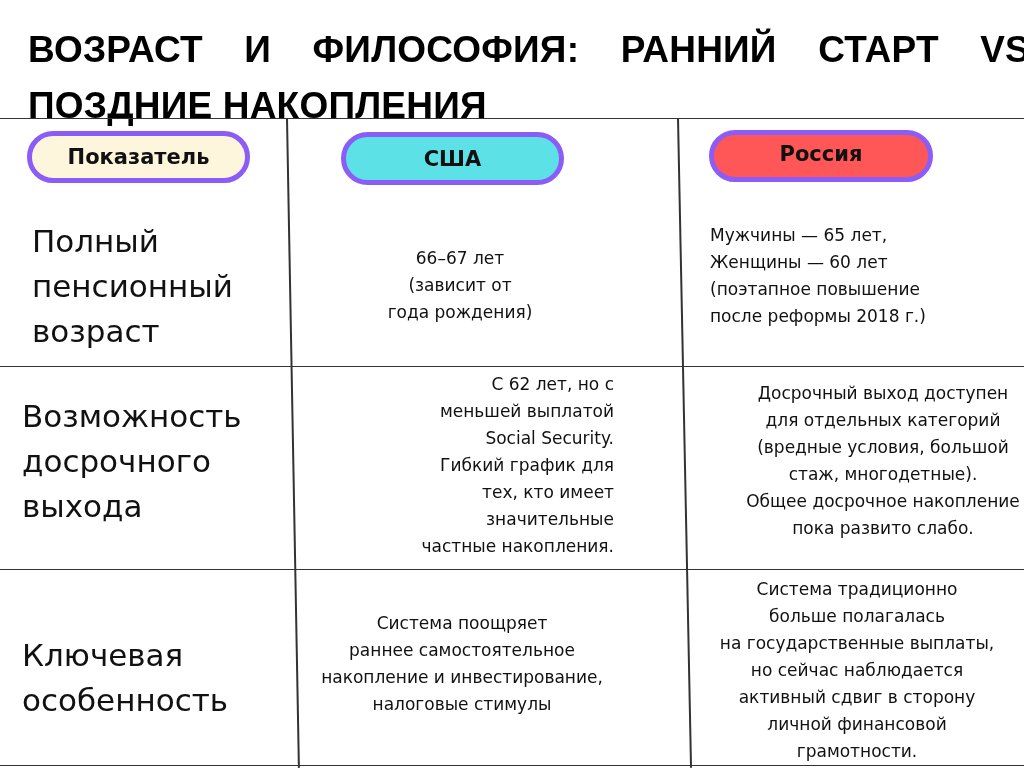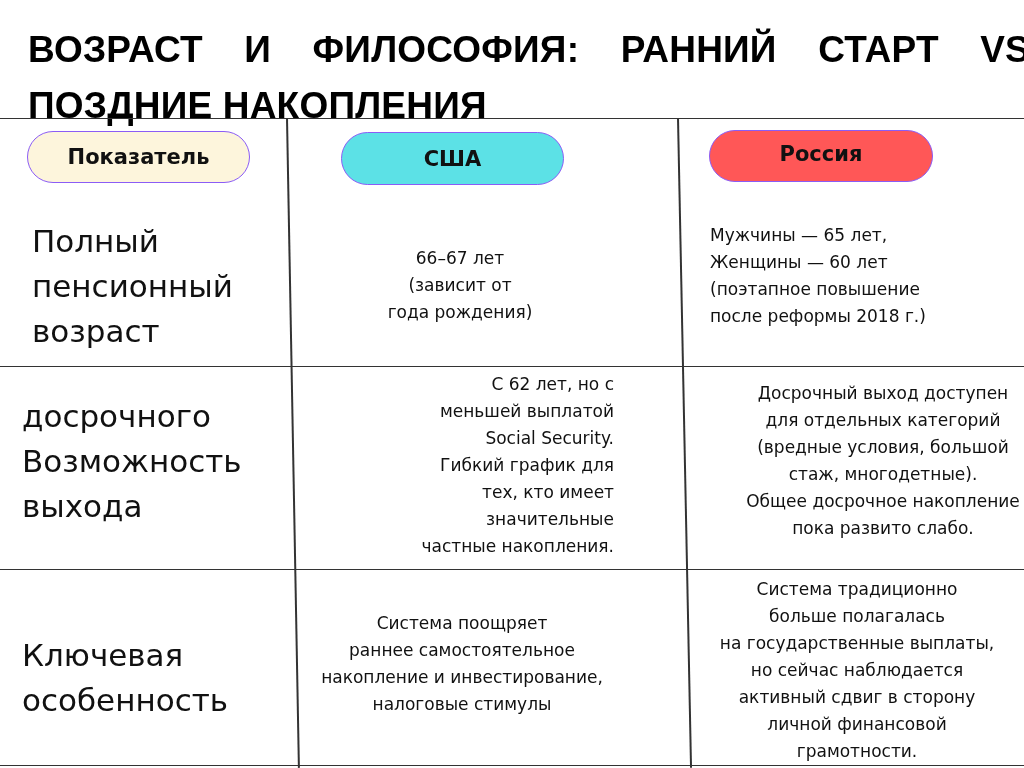"Показатель" .pill { border: 1px solid #8b5cf6 -> 5px solid #8b5cf6 }
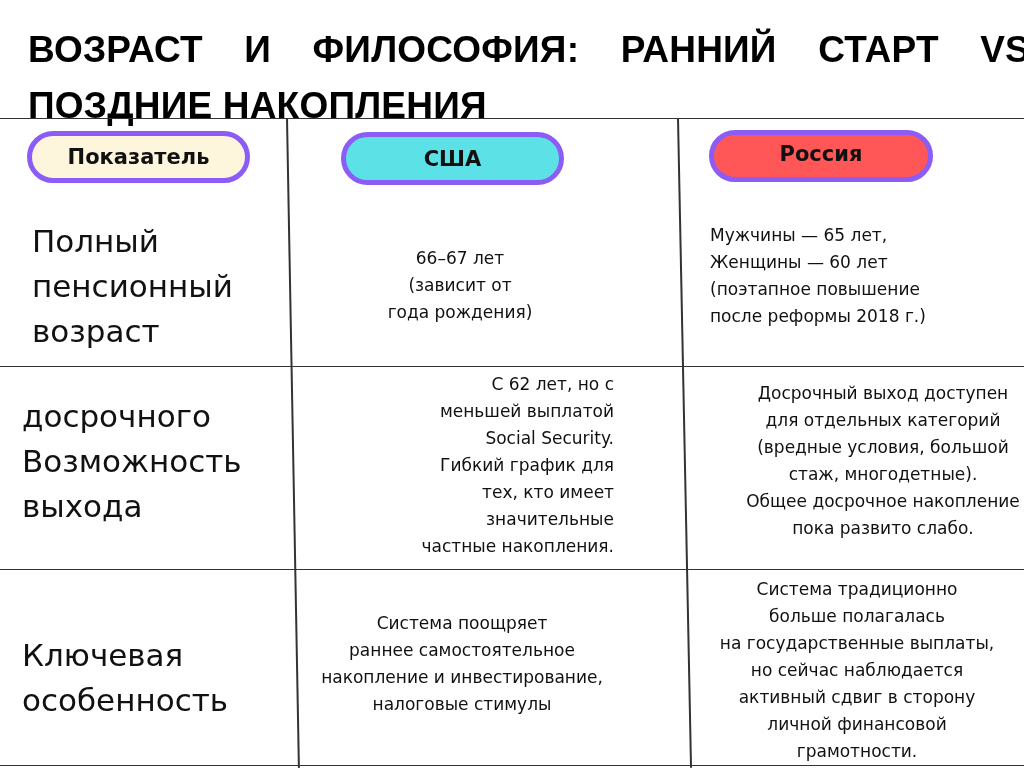"досрочного" span.ln { order: before "Возможность" -> after "Возможность" }
